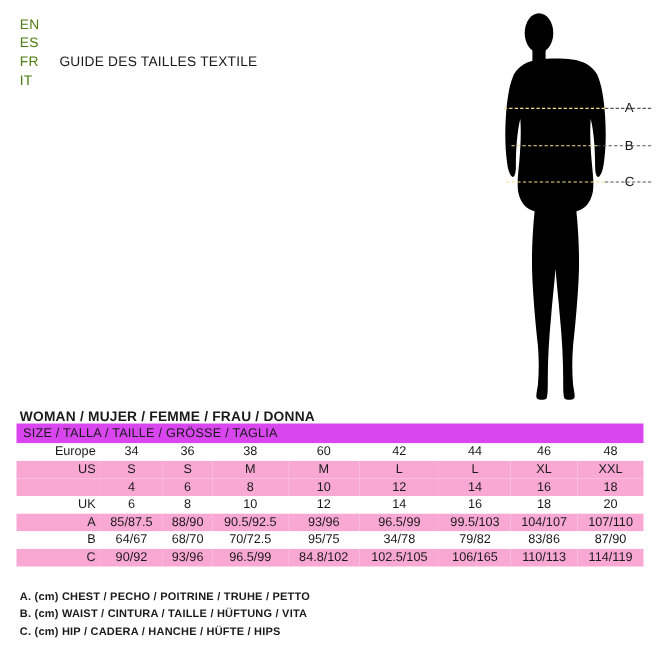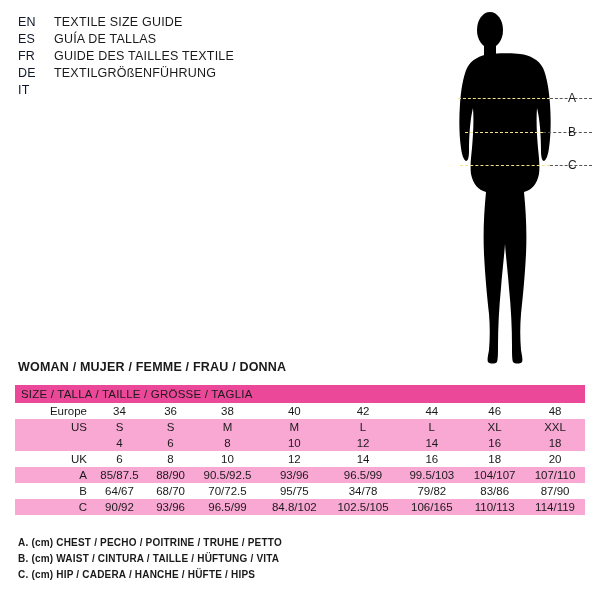"EN" .lang-code { color: #0f172a -> #4d7c0f }
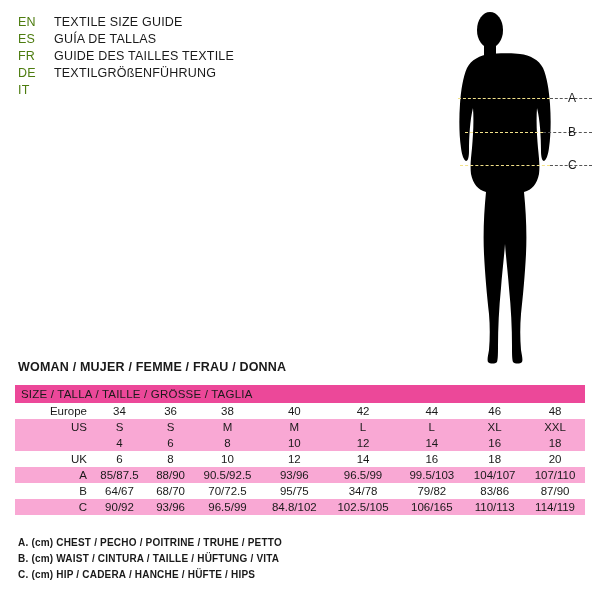"TEXTILE SIZE GUIDE" span.lang-text { html: <span>TEXTILE SIZE GUIDE</span> -> none }
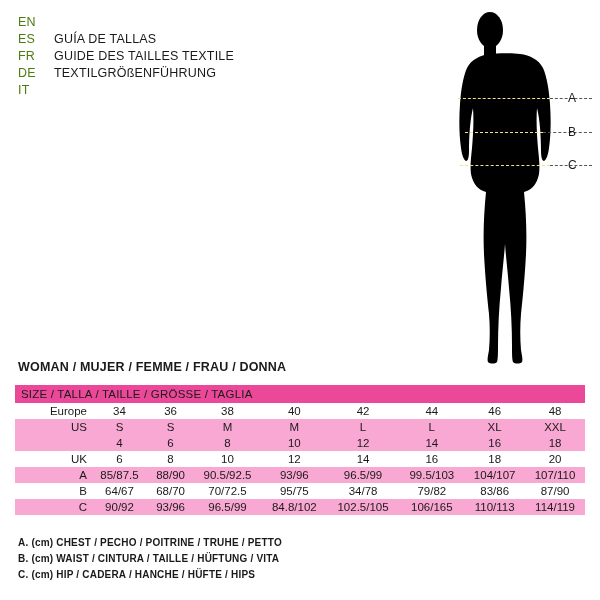"GUÍA DE TALLAS" span.lang-text { html: <span>GUÍA DE TALLAS</span> -> none }
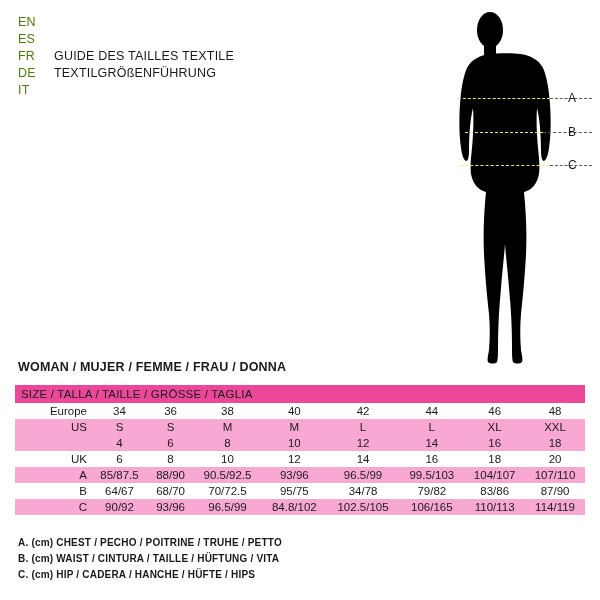"DE" div.lang-row { html: <div> <span>DE</span> <span>TEXTILGRÖßENFÜHRUNG</span> </div> -> none }
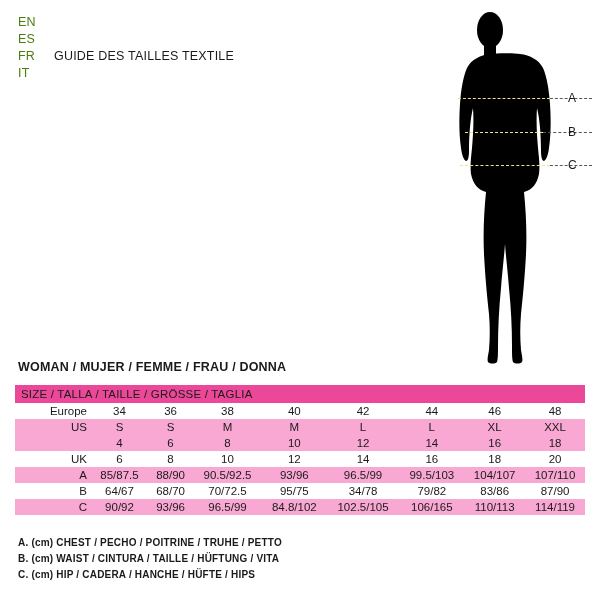"WOMAN / MUJER / FEMME" #woman-title { top: 360px -> 372px }
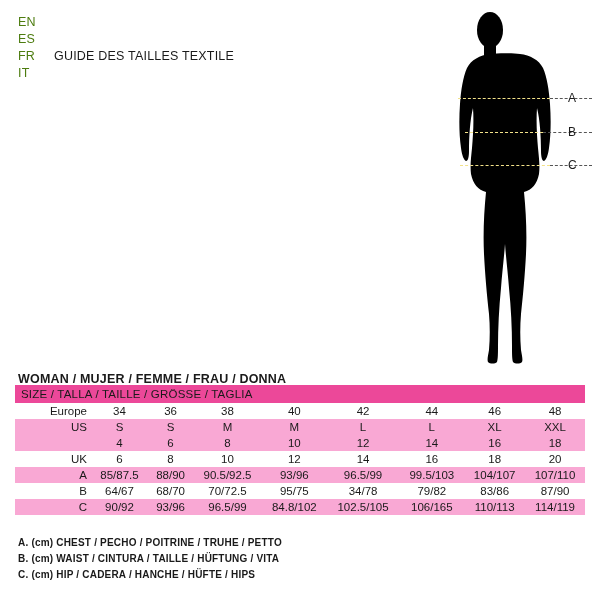"SIZE / TALLA / TAILLE" #size-table tr.header-row td { background: #ec4899 -> #d946ef }
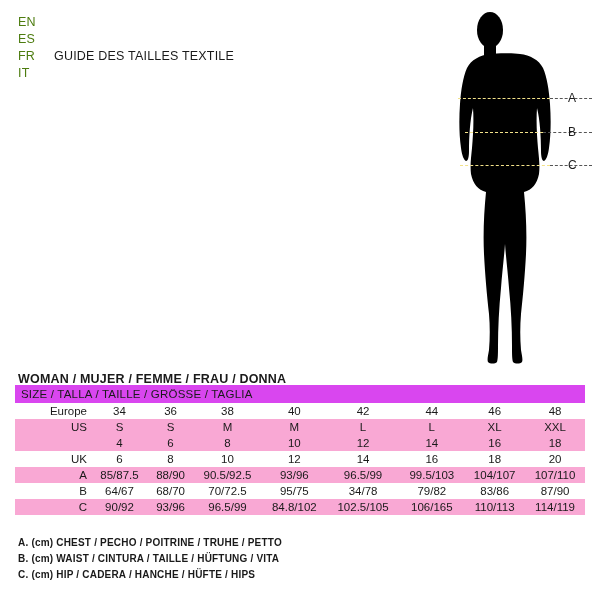"40" td { text: 40 -> 60 }
